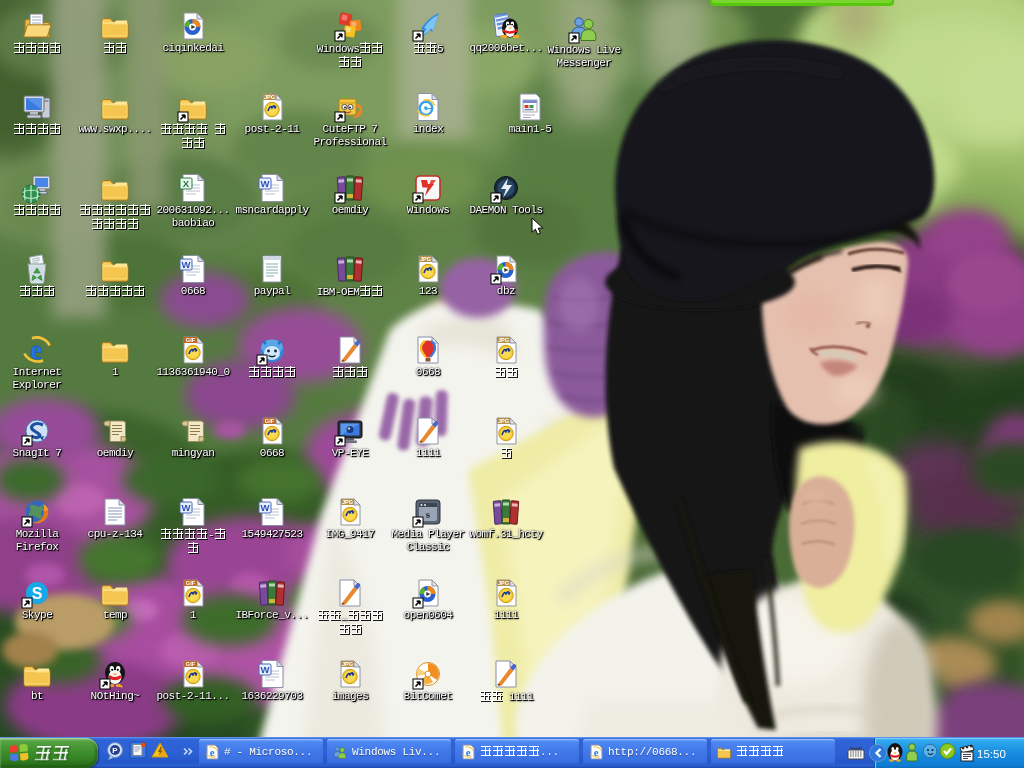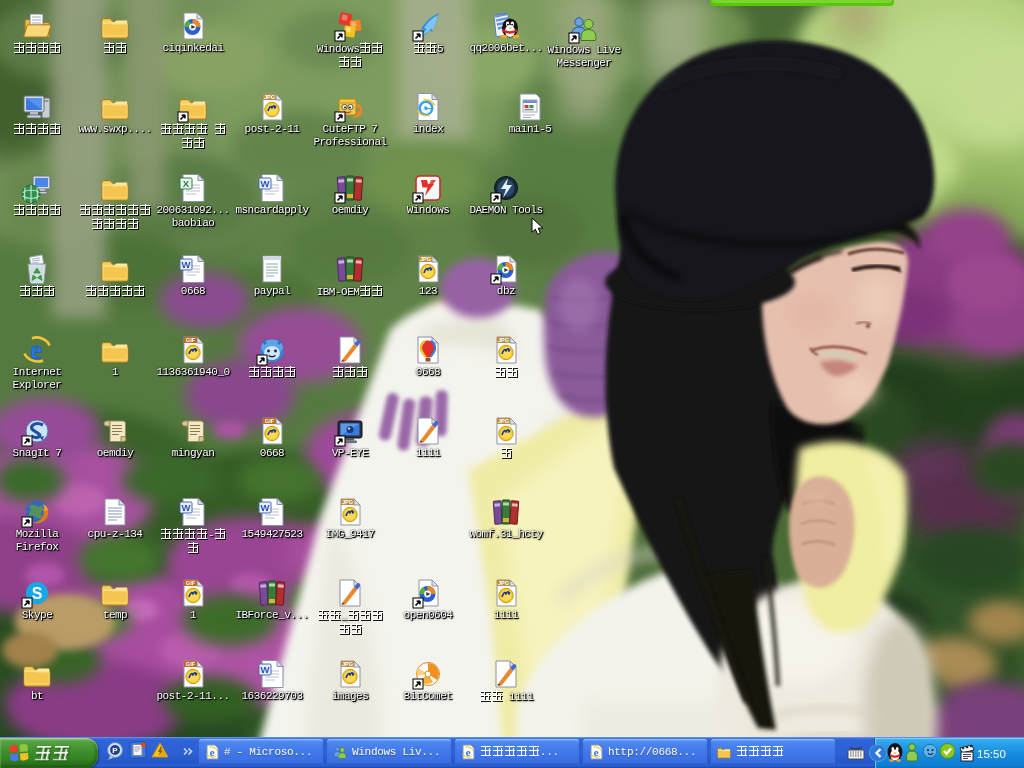"Media Player" div.cell { html: none -> <div> <div><svg> <use></use> </svg><svg> <use></use> </svg></div> <div>Media Player<br>Classic</div> </div> }
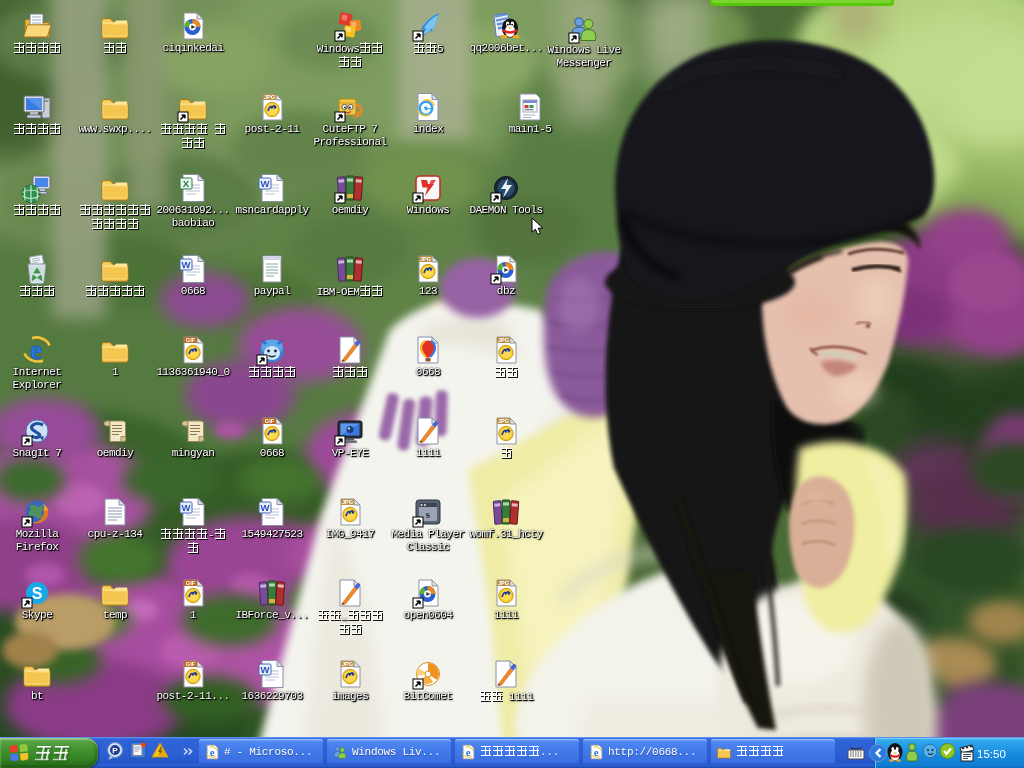"NOtHing~" div.cell { html: none -> <div> <div><svg> <use></use> </svg><svg> <use></use> </svg></div> <div>NOtHing~</div> </div> }
